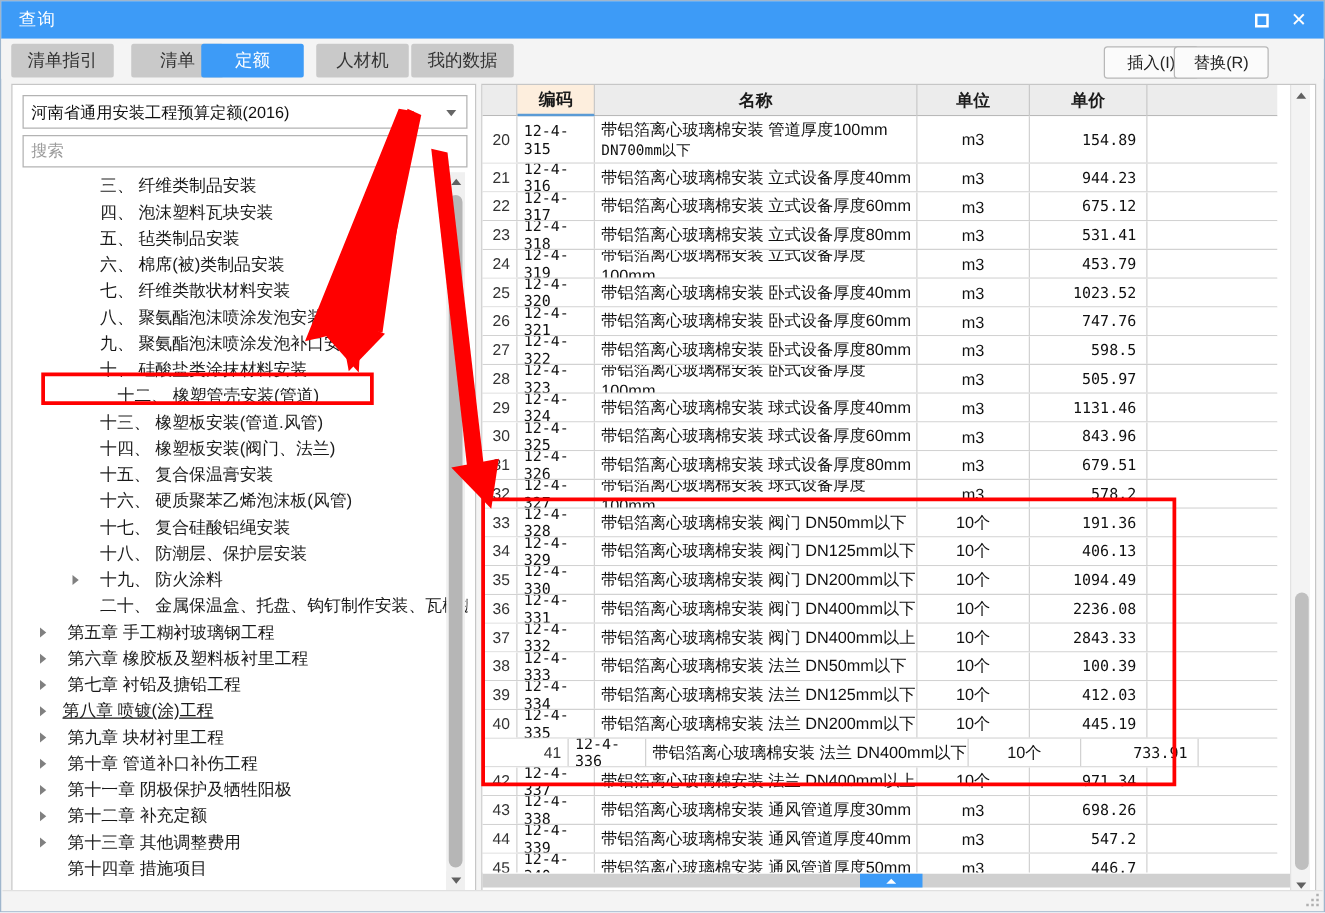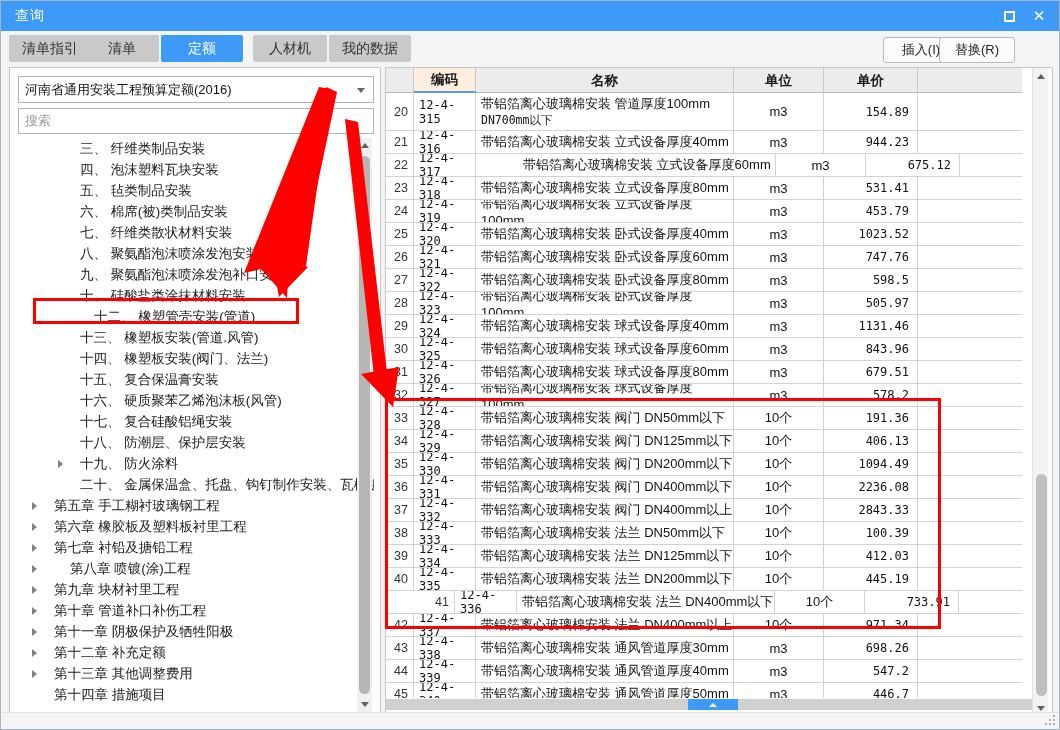"清单" div.tab { left: 84px -> 104px }
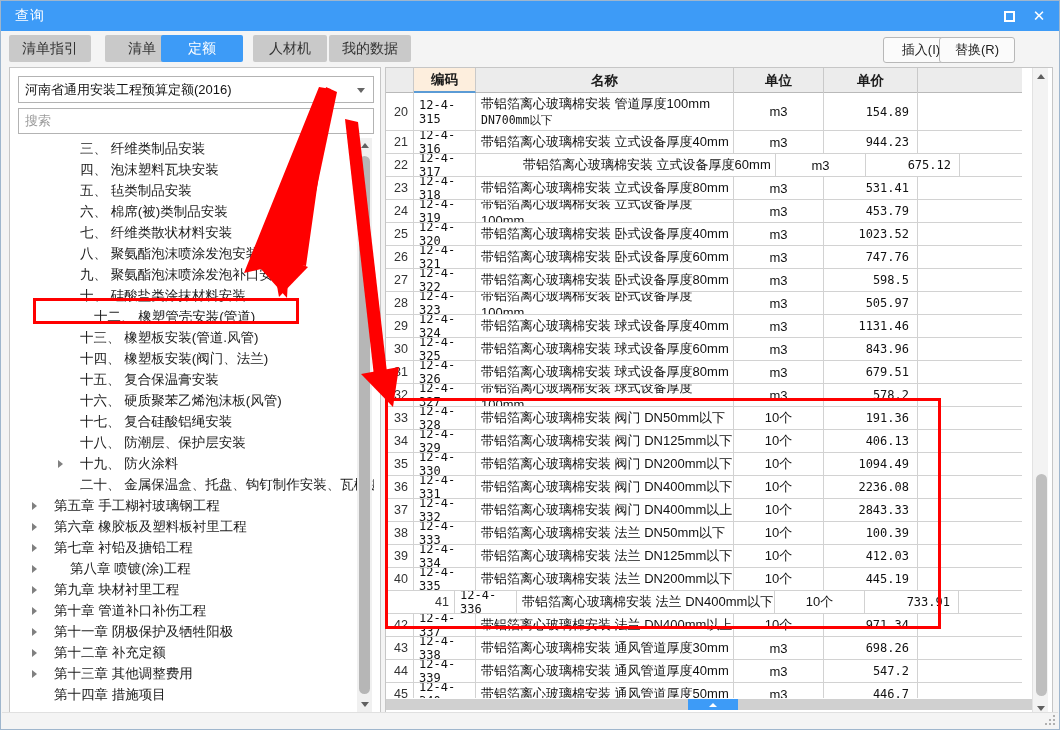"带铝箔离心玻璃棉安装 立式设备厚度60mm" div.gc { margin-left: 42px -> none }
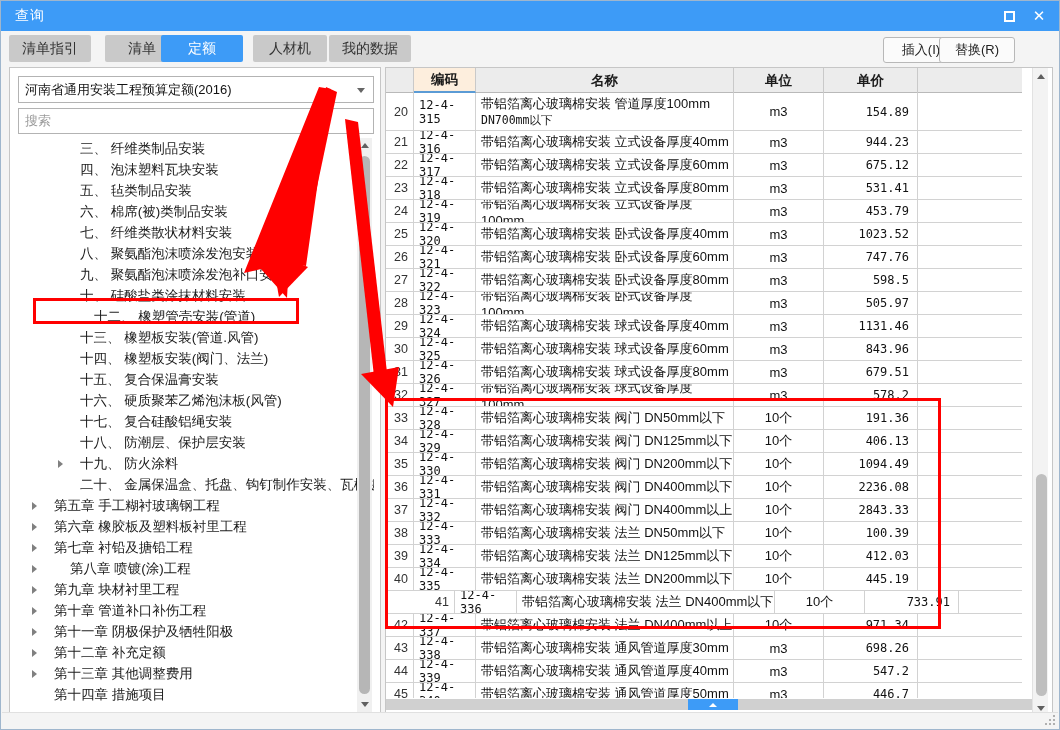"第八章 喷镀(涂)工程" span.tree-label { left: 52px -> 32px; text-decoration: none -> underline }
